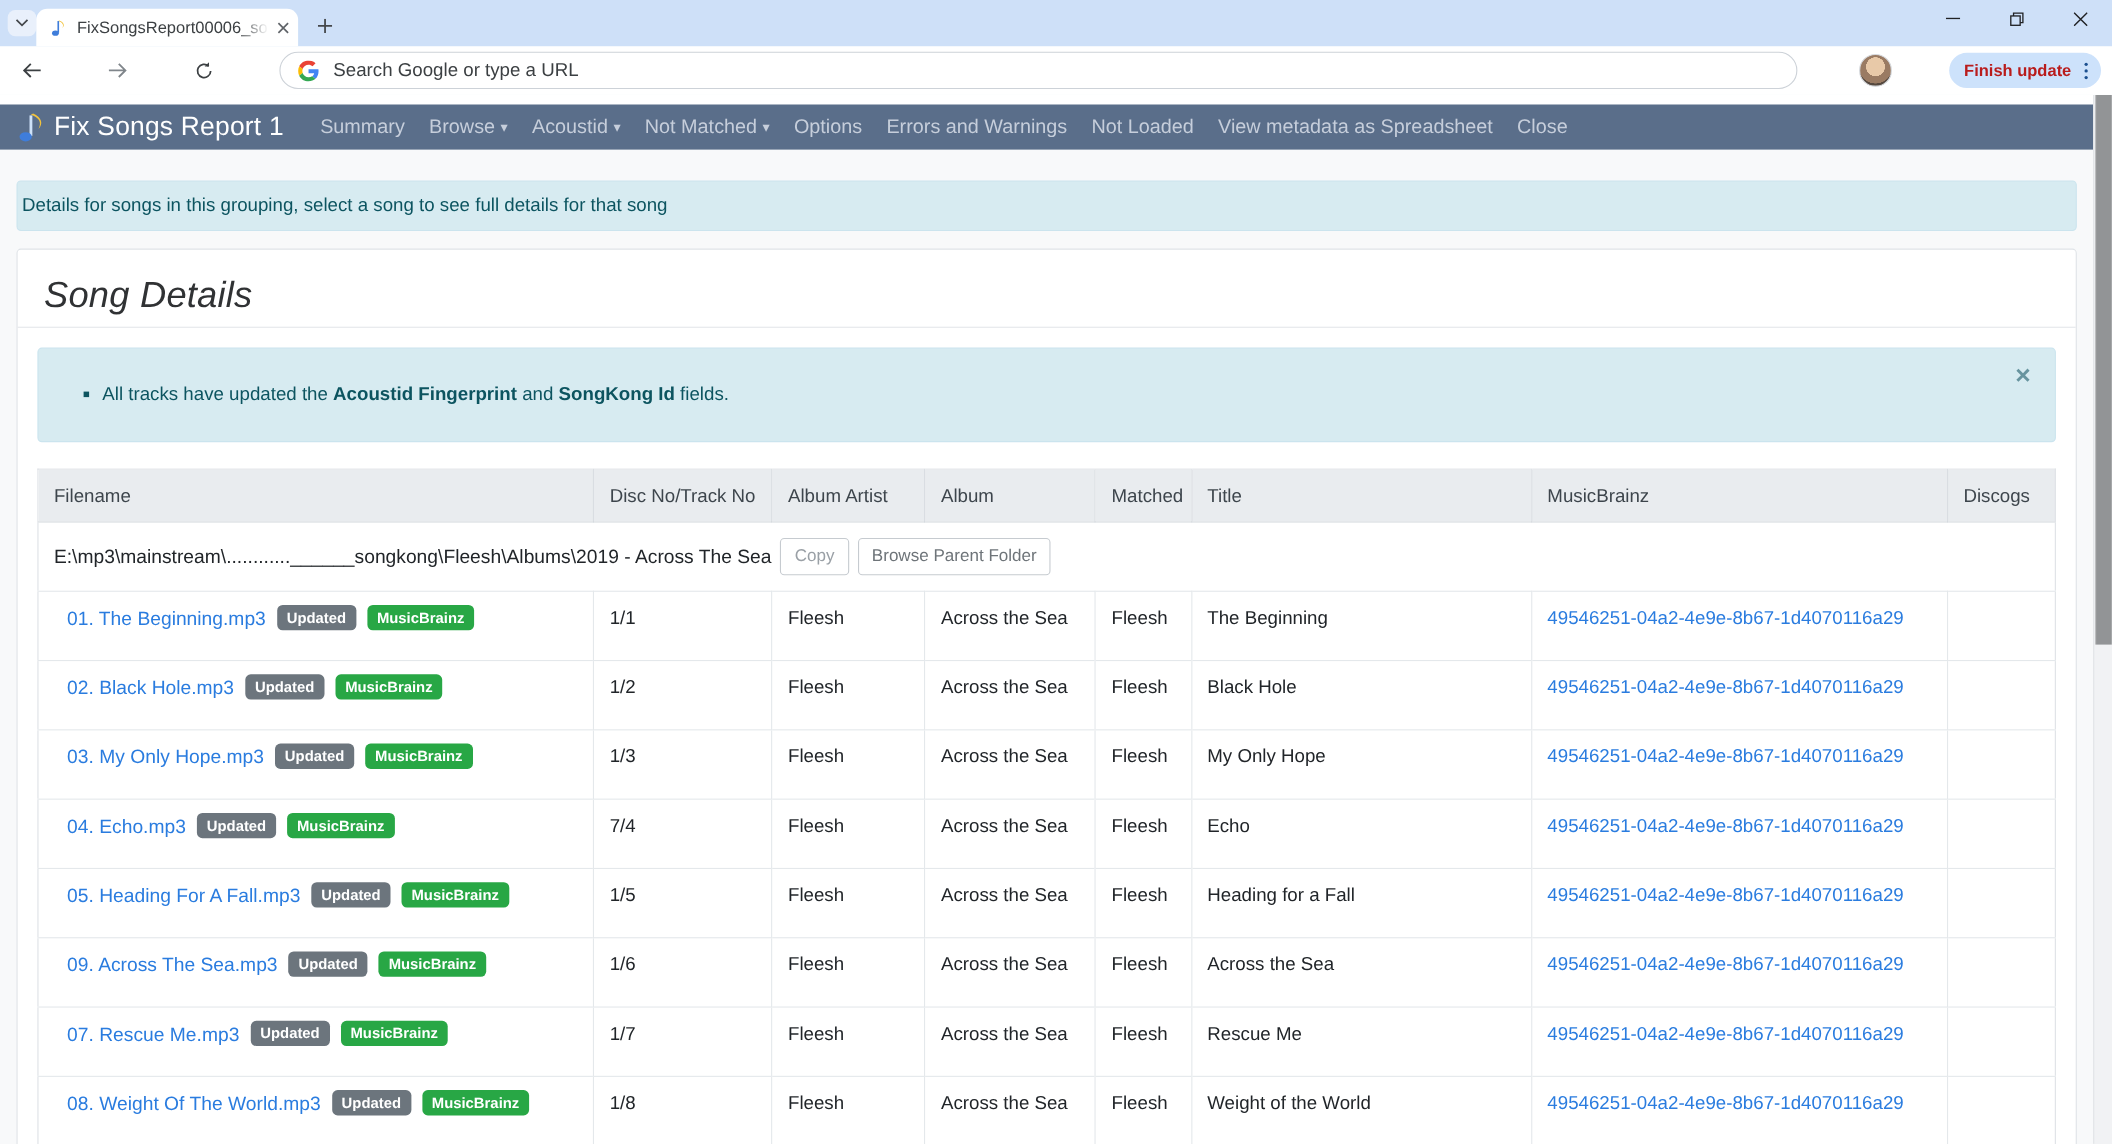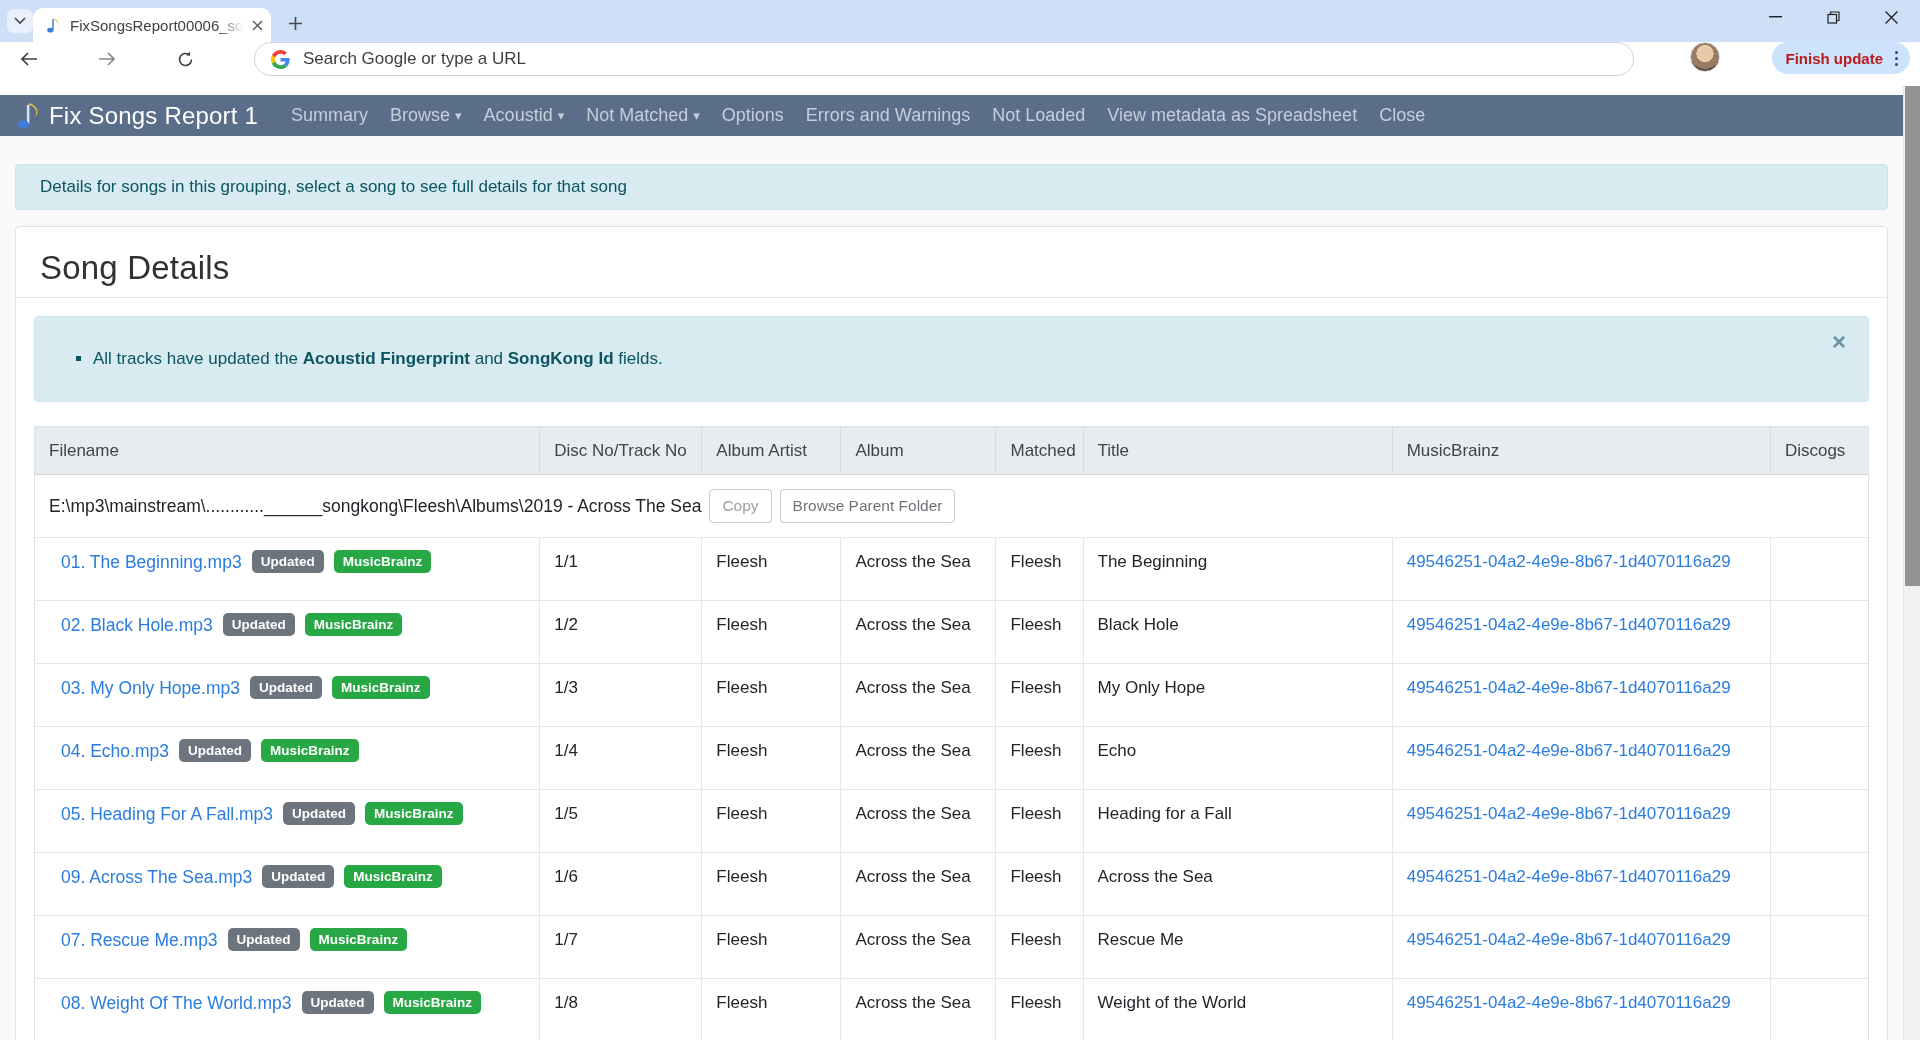"Search Google or type a" .toolbar { align-items: none -> center }
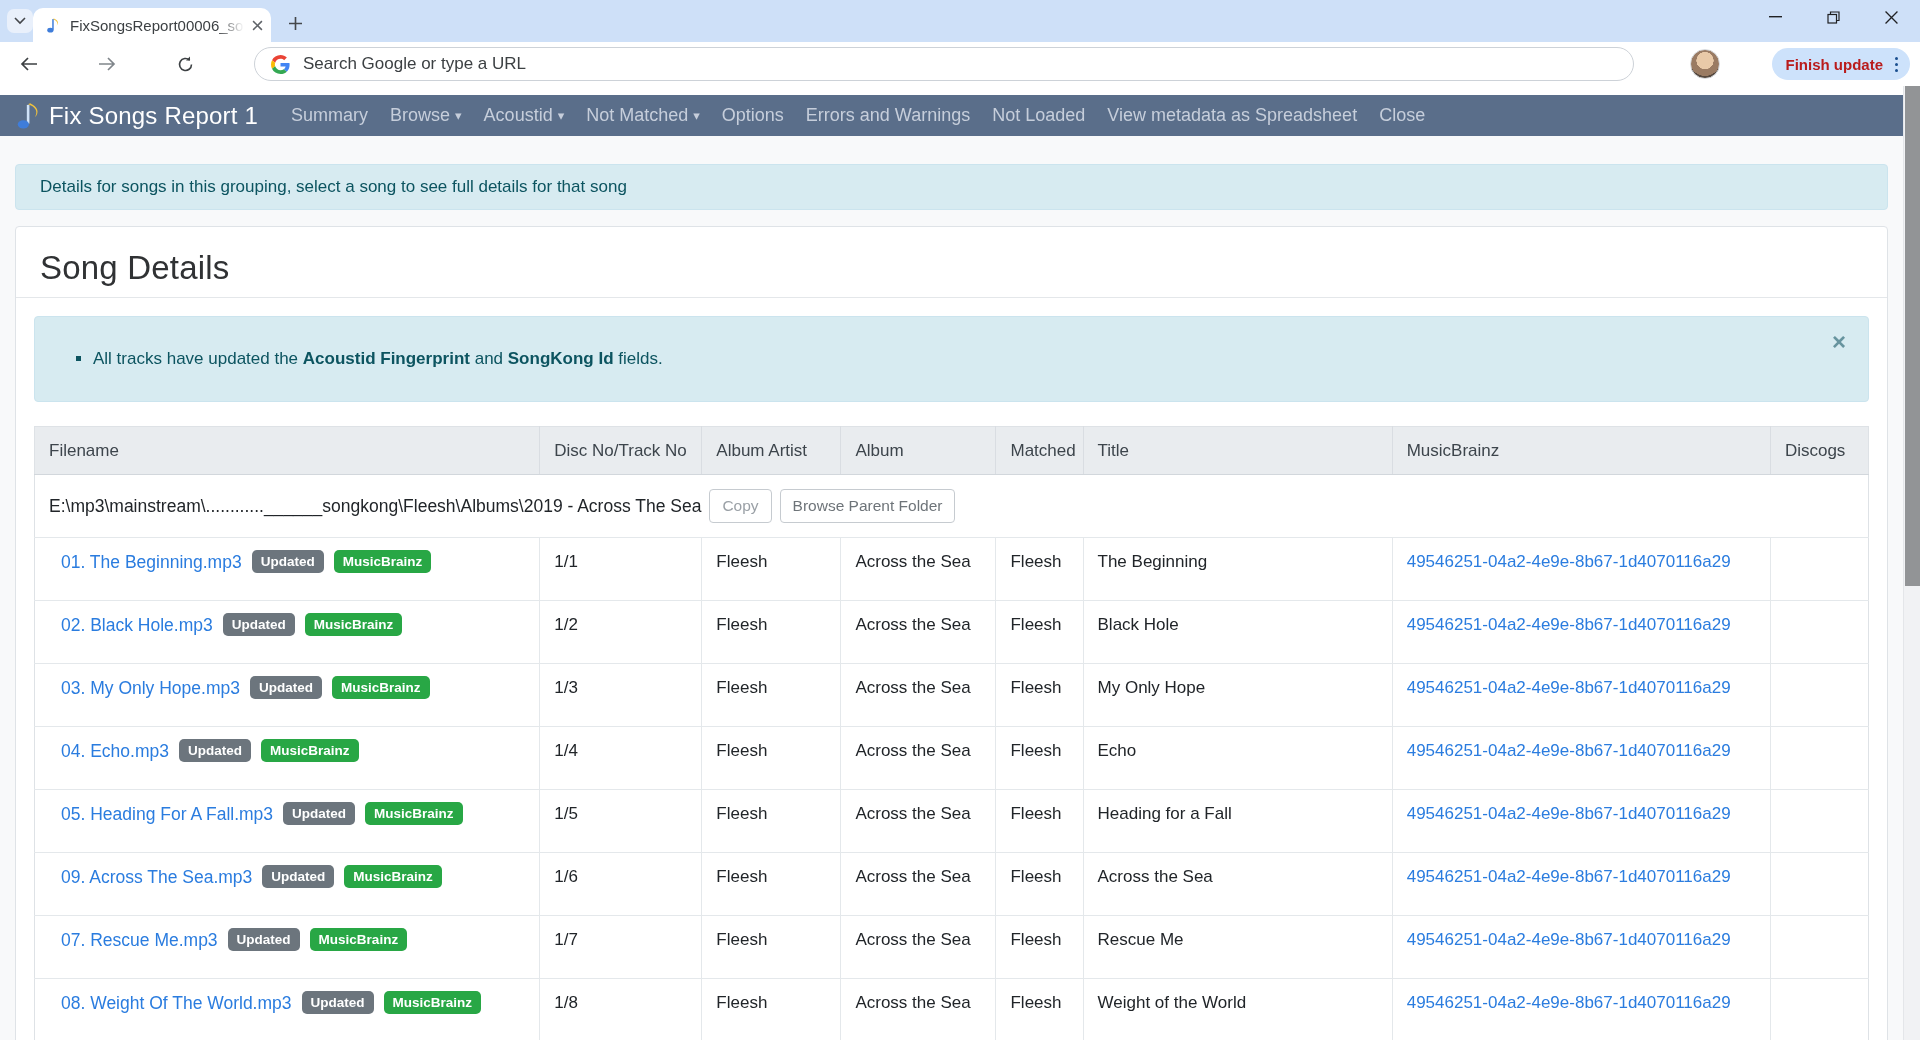"Details for songs in this" .banner { padding: 12px 24px -> 12px 4px }
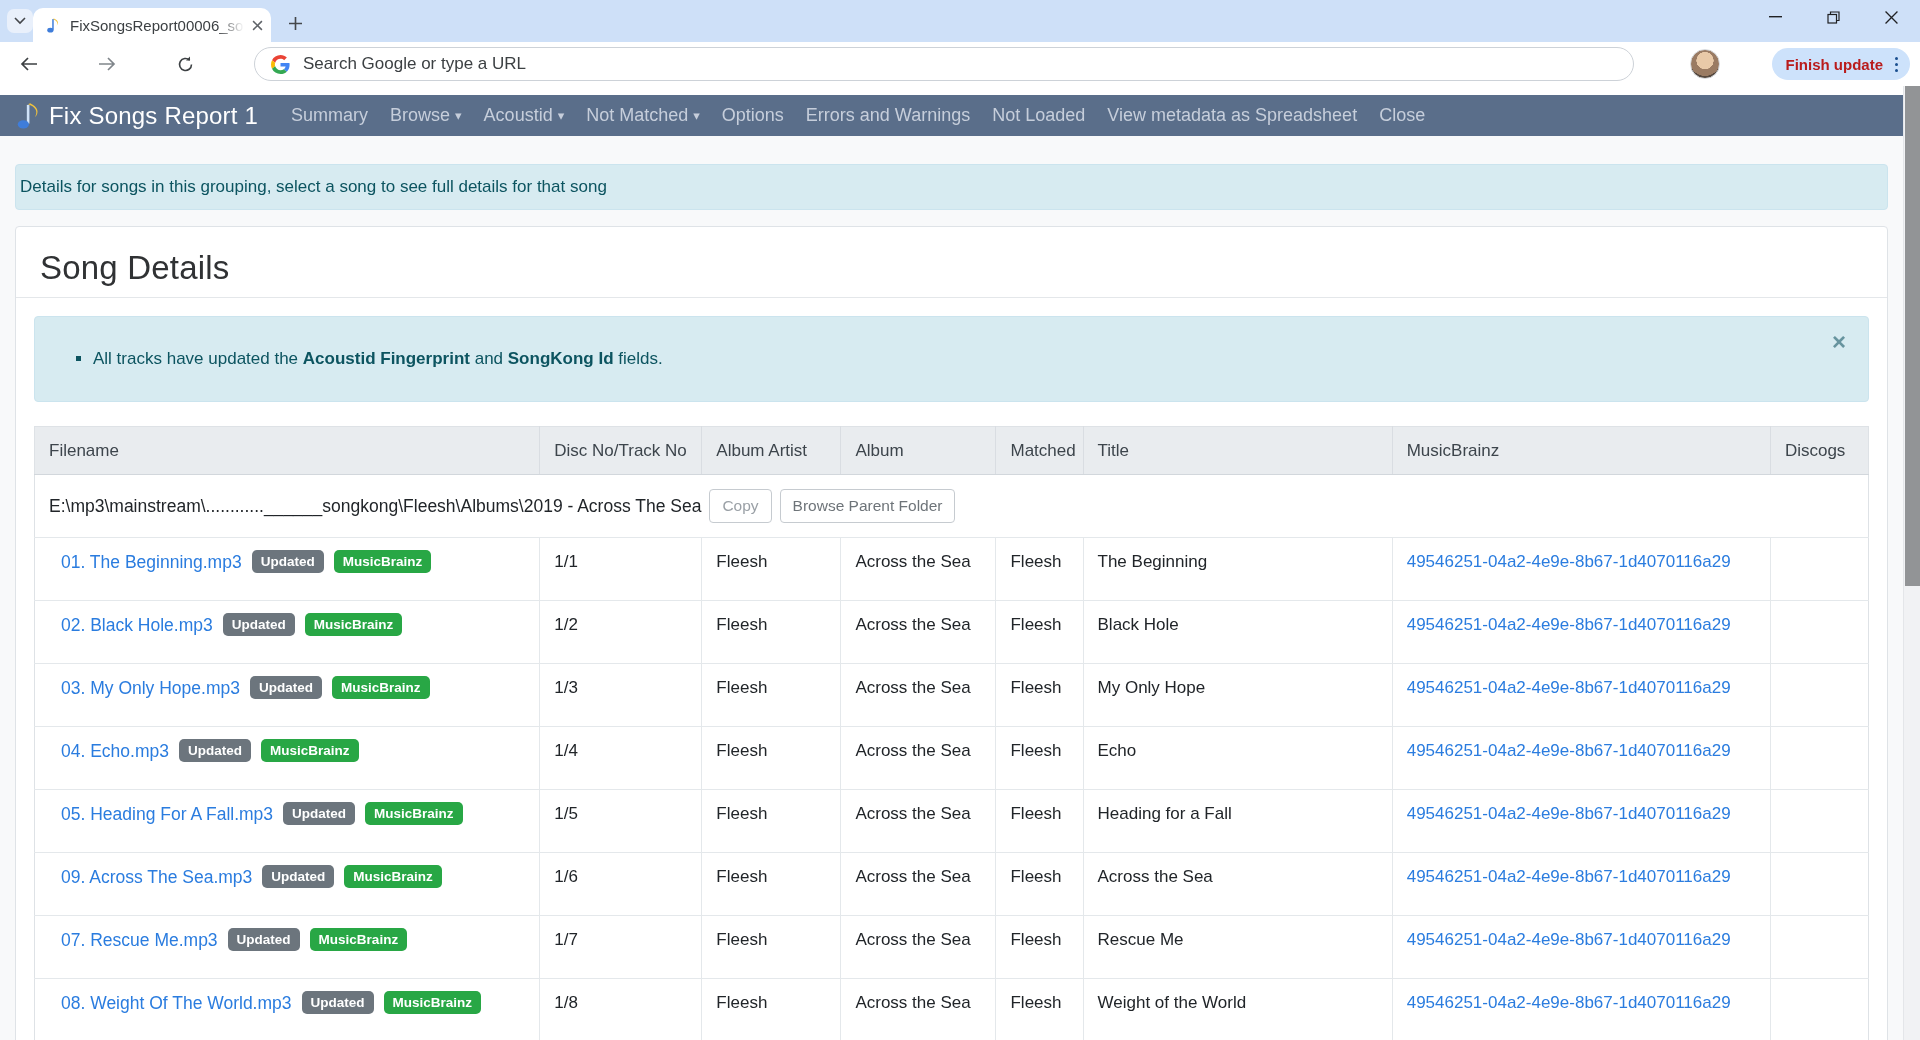"Song Details" .card-header { font-style: none -> italic }
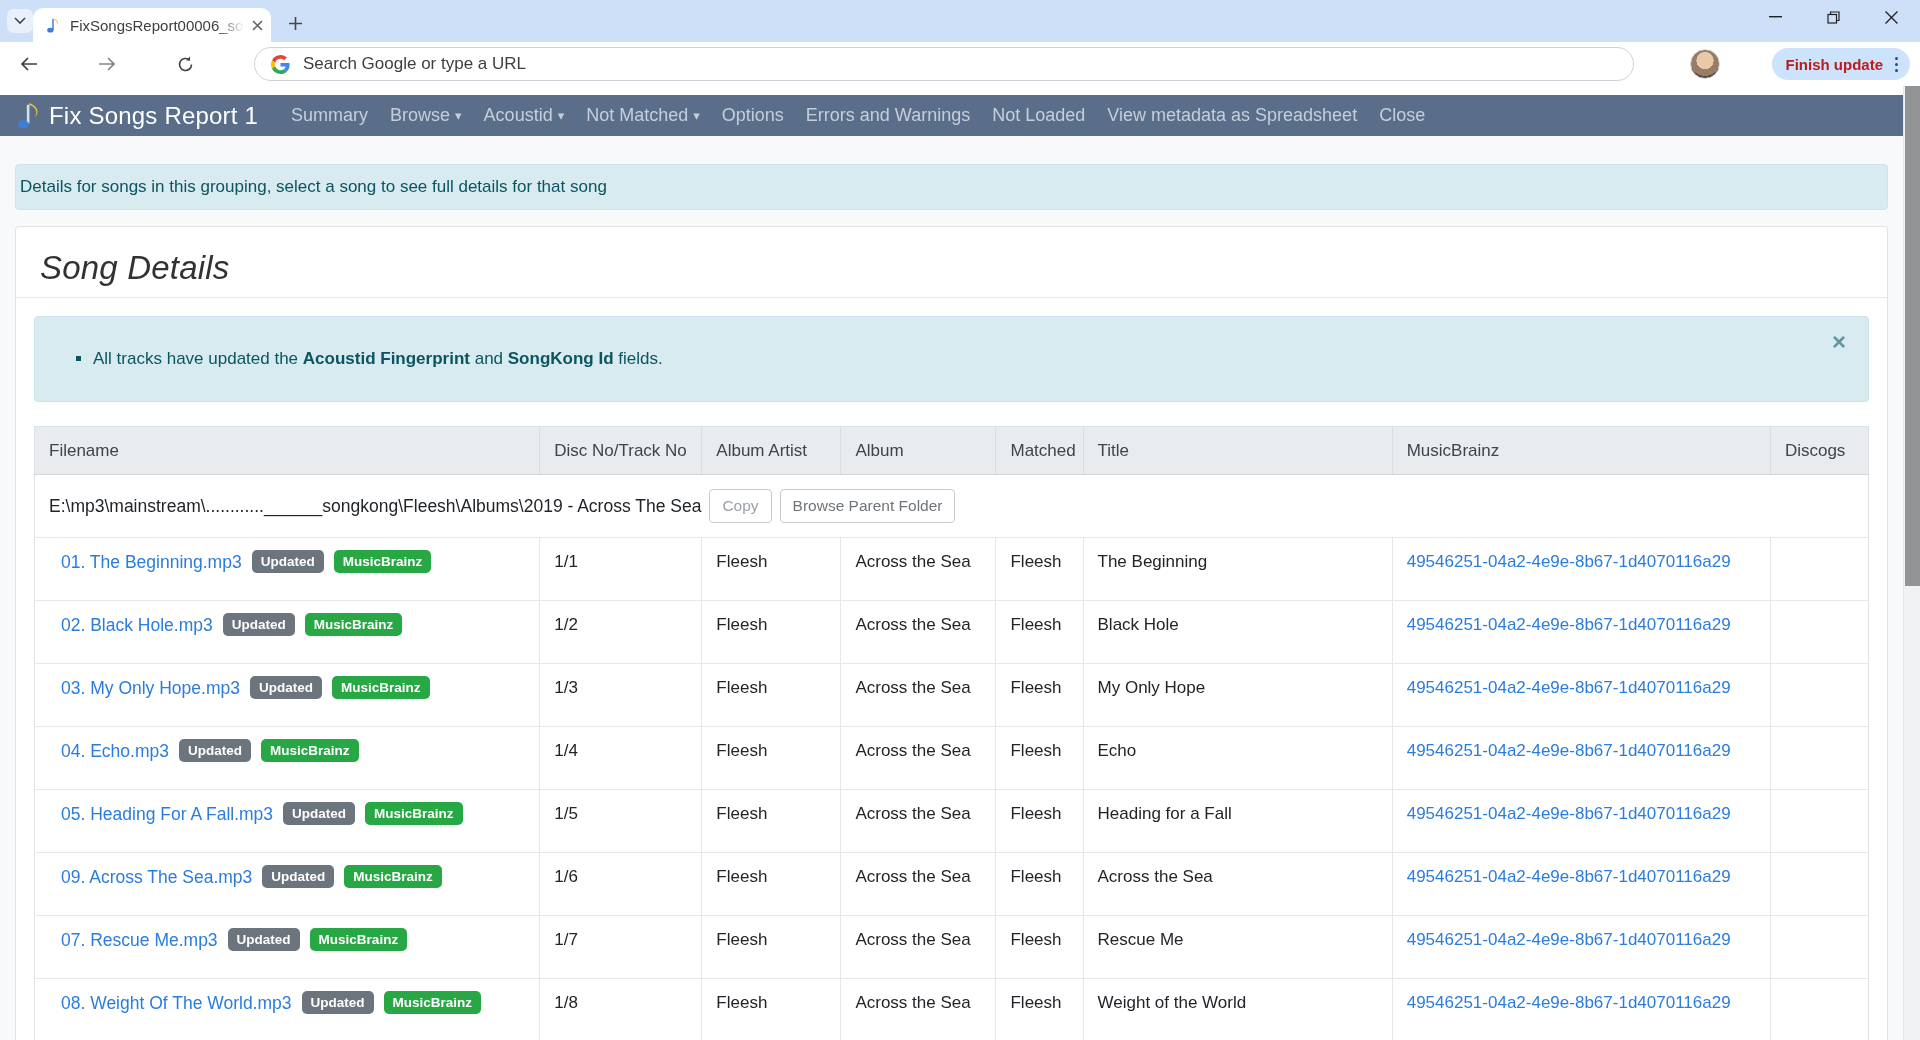"1/4" td { text: 1/4 -> 7/4 }
